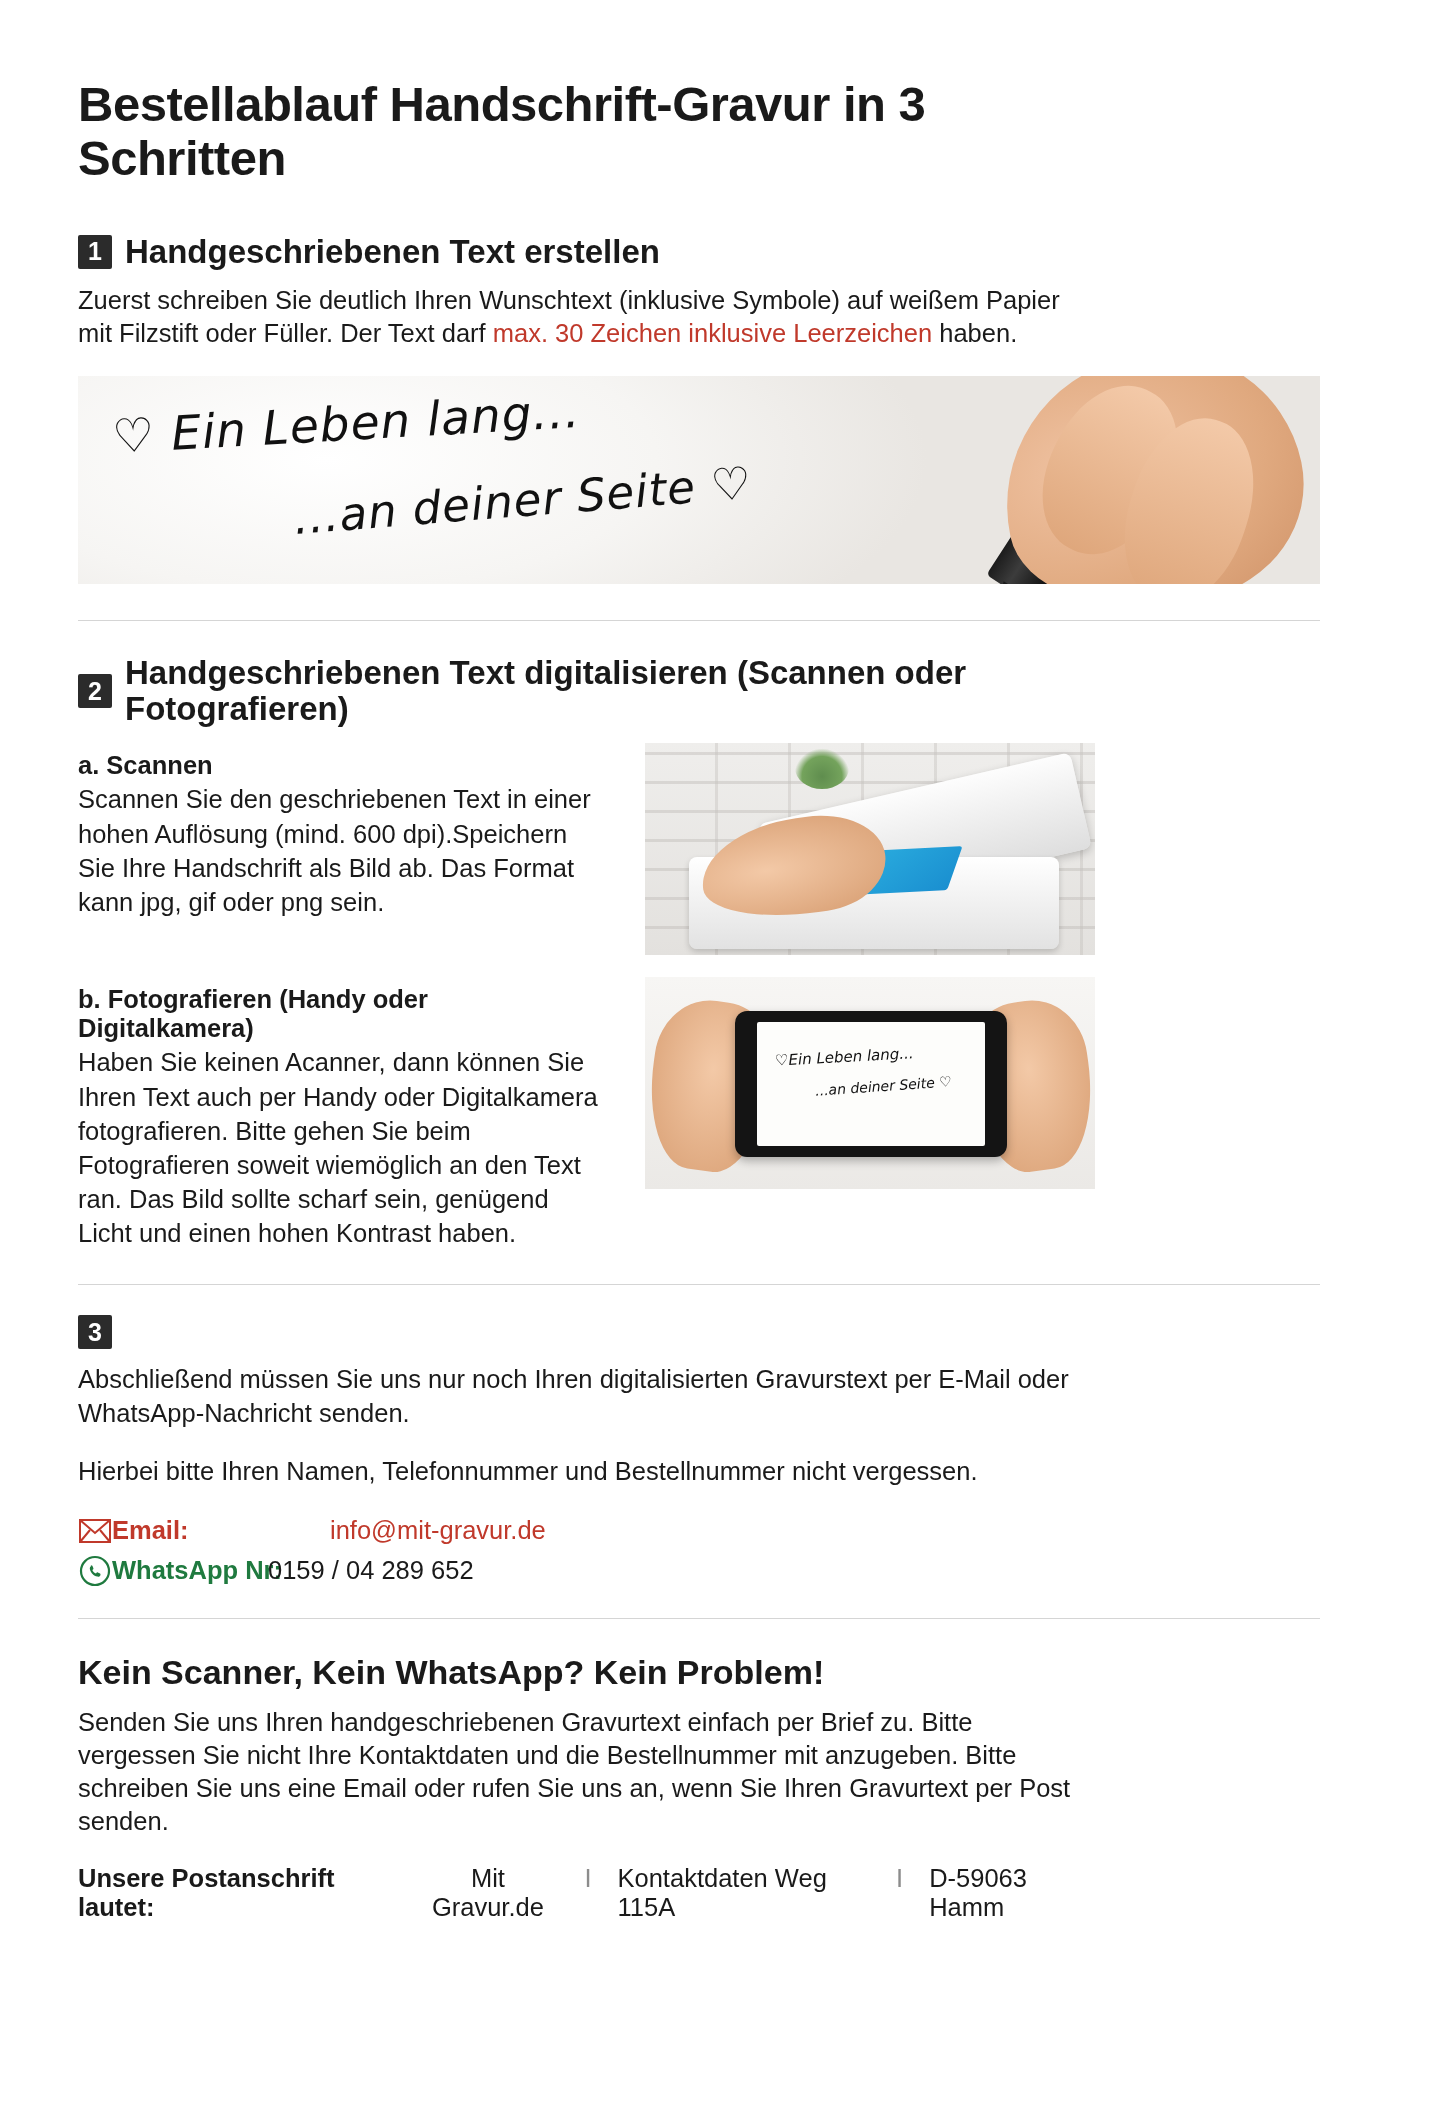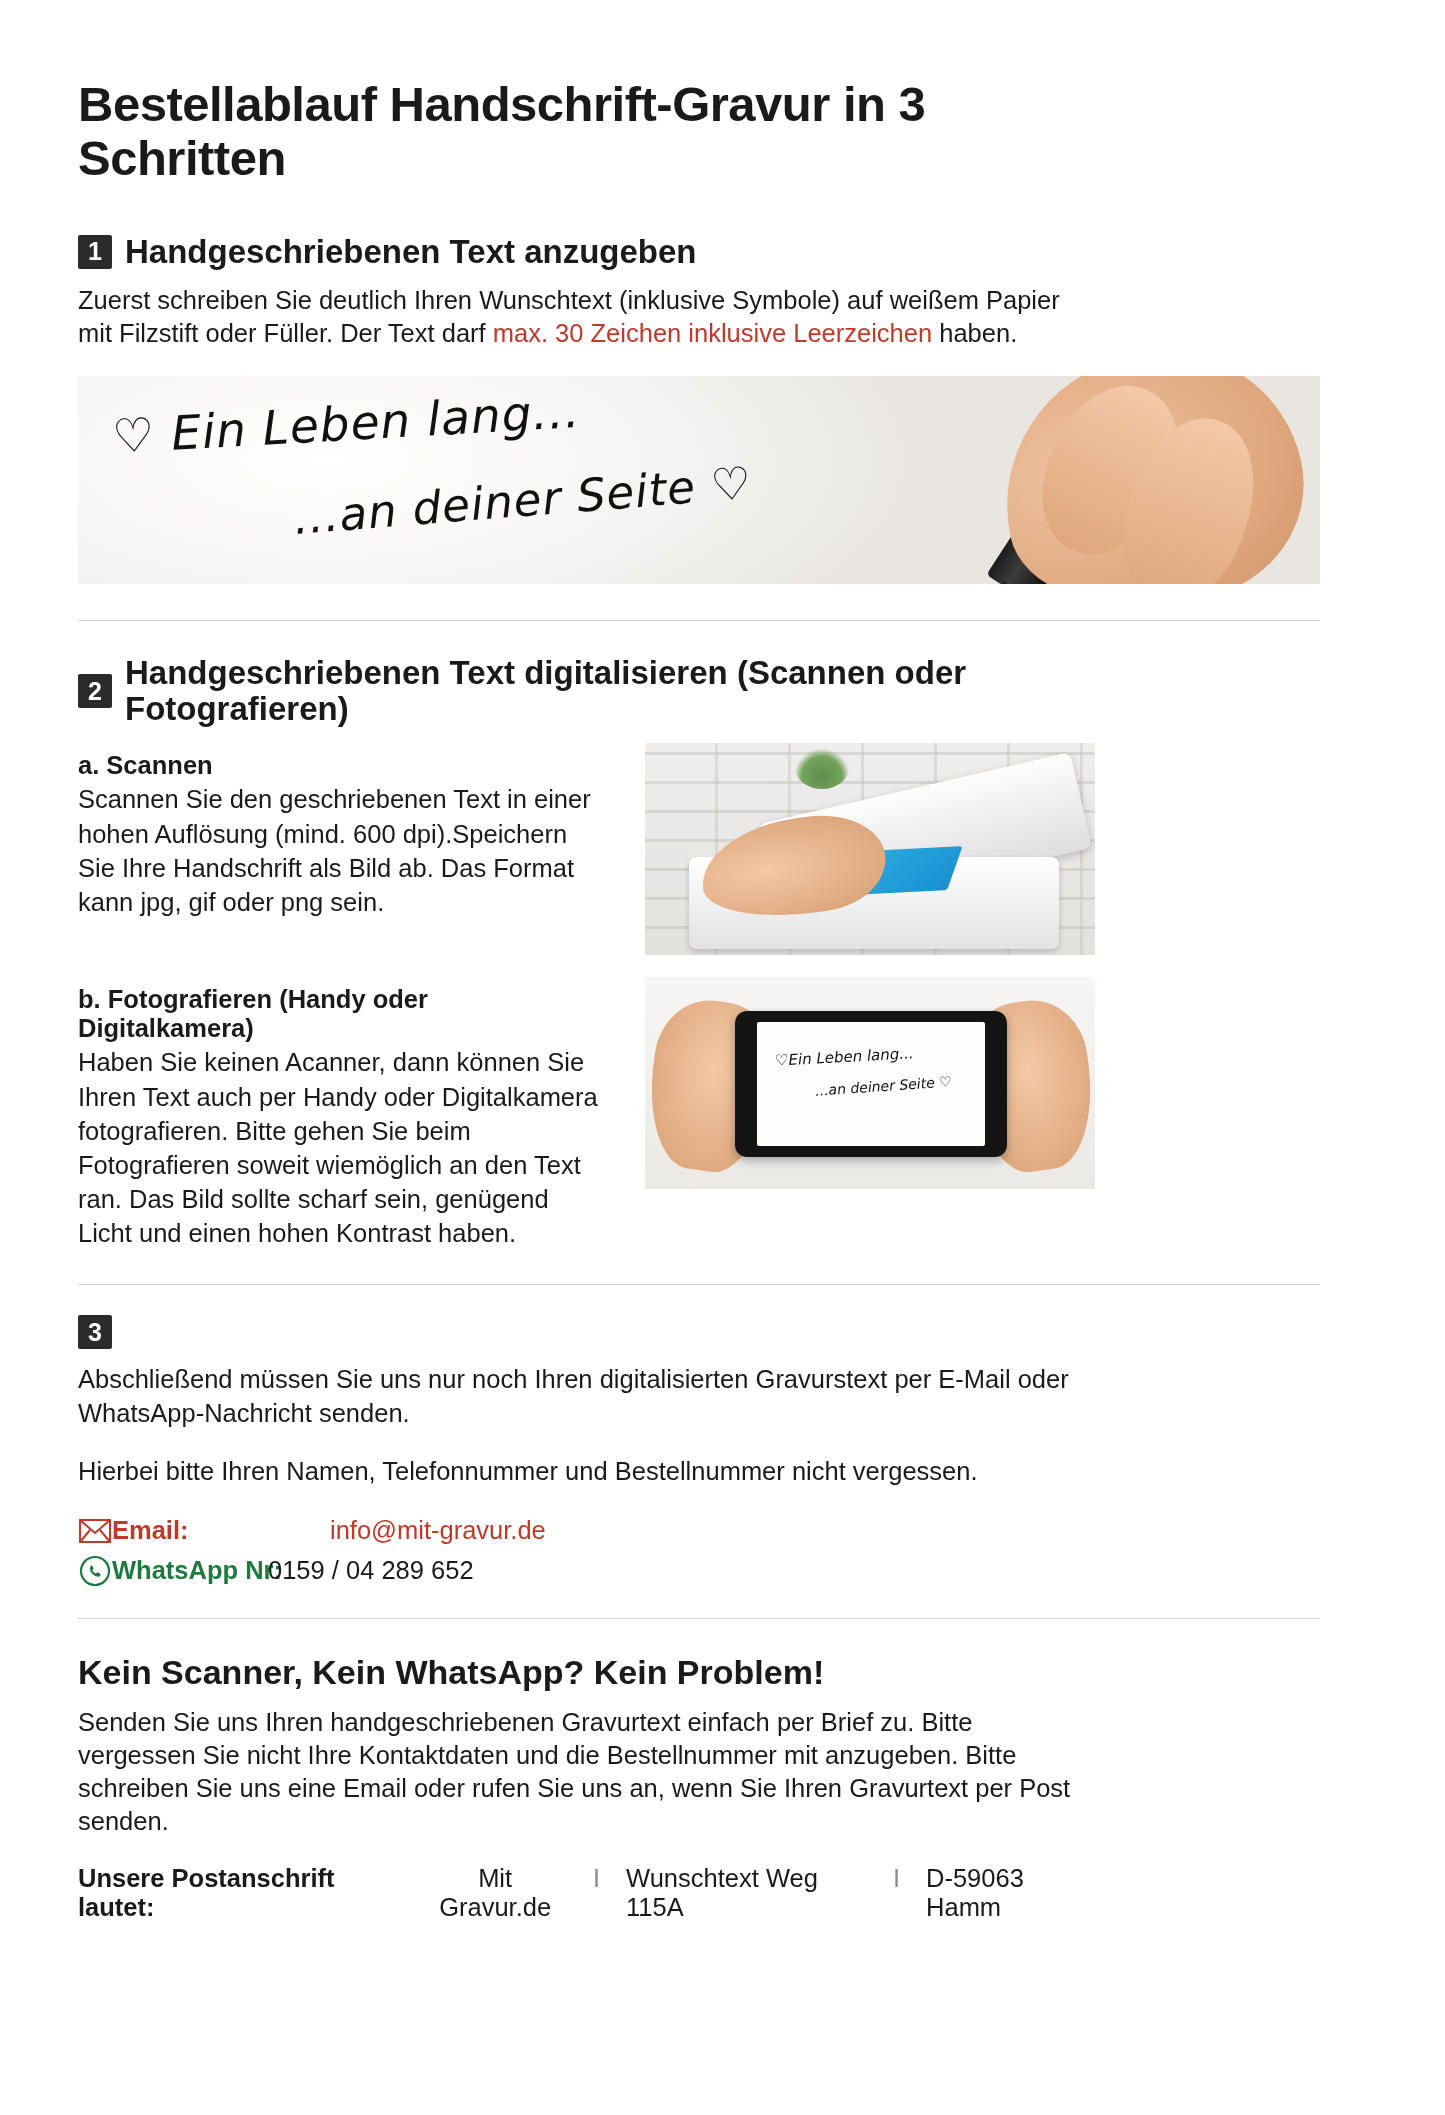"Handgeschriebenen Text anzugeben" span.step-title { text: anzugeben -> erstellen }
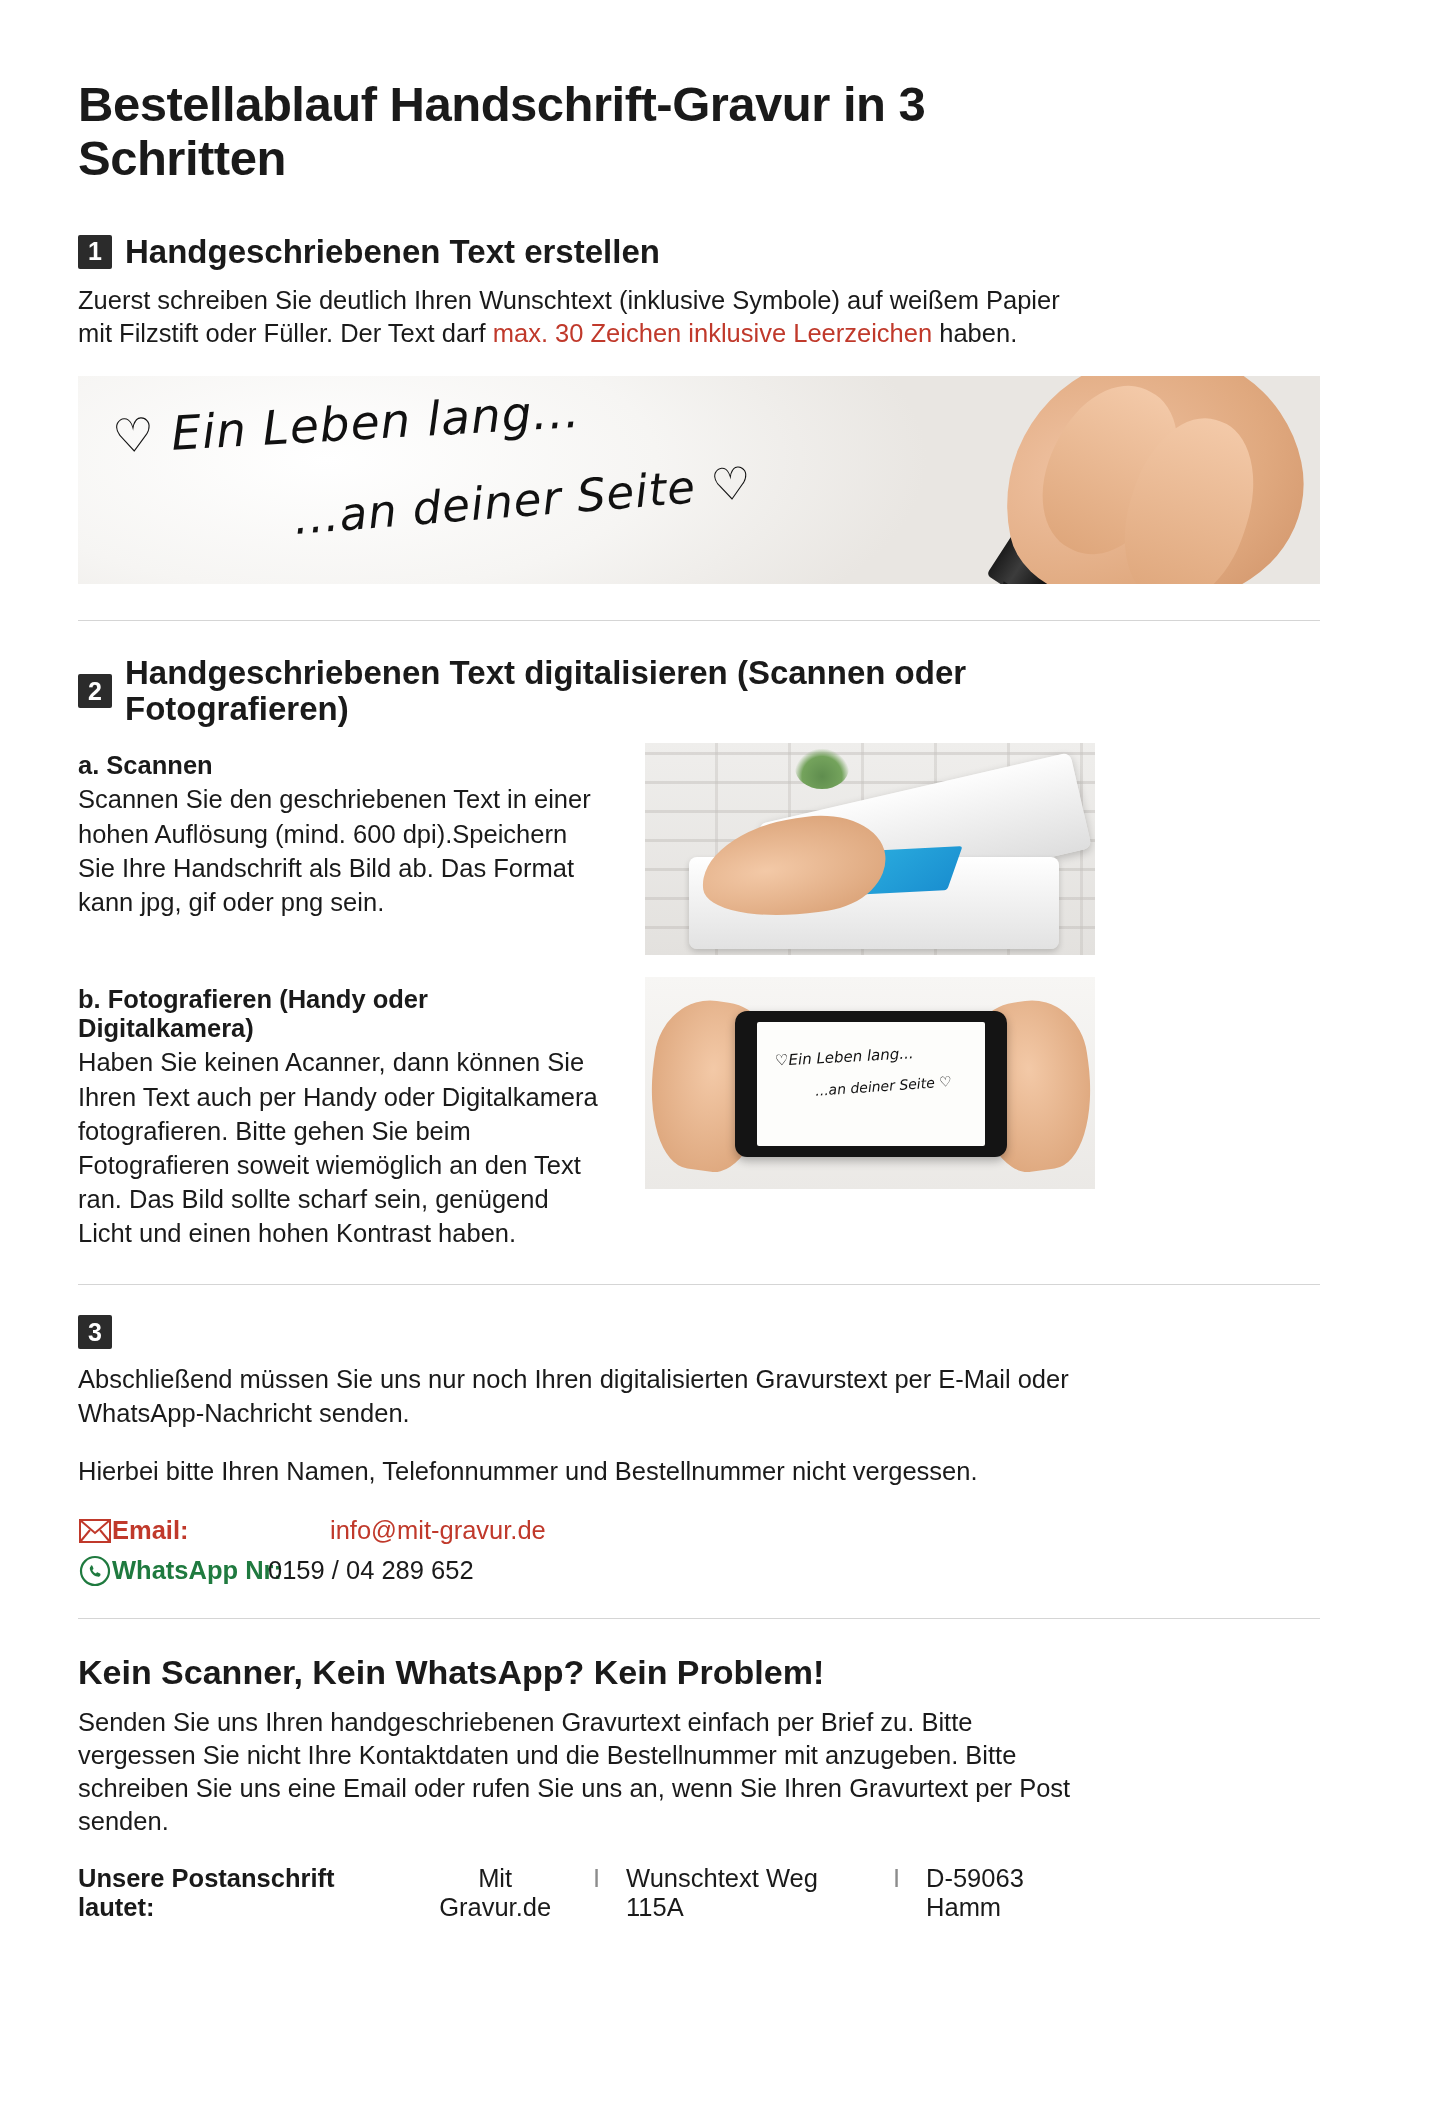"Wunschtext Weg 115A" span { text: Wunschtext -> Kontaktdaten }
